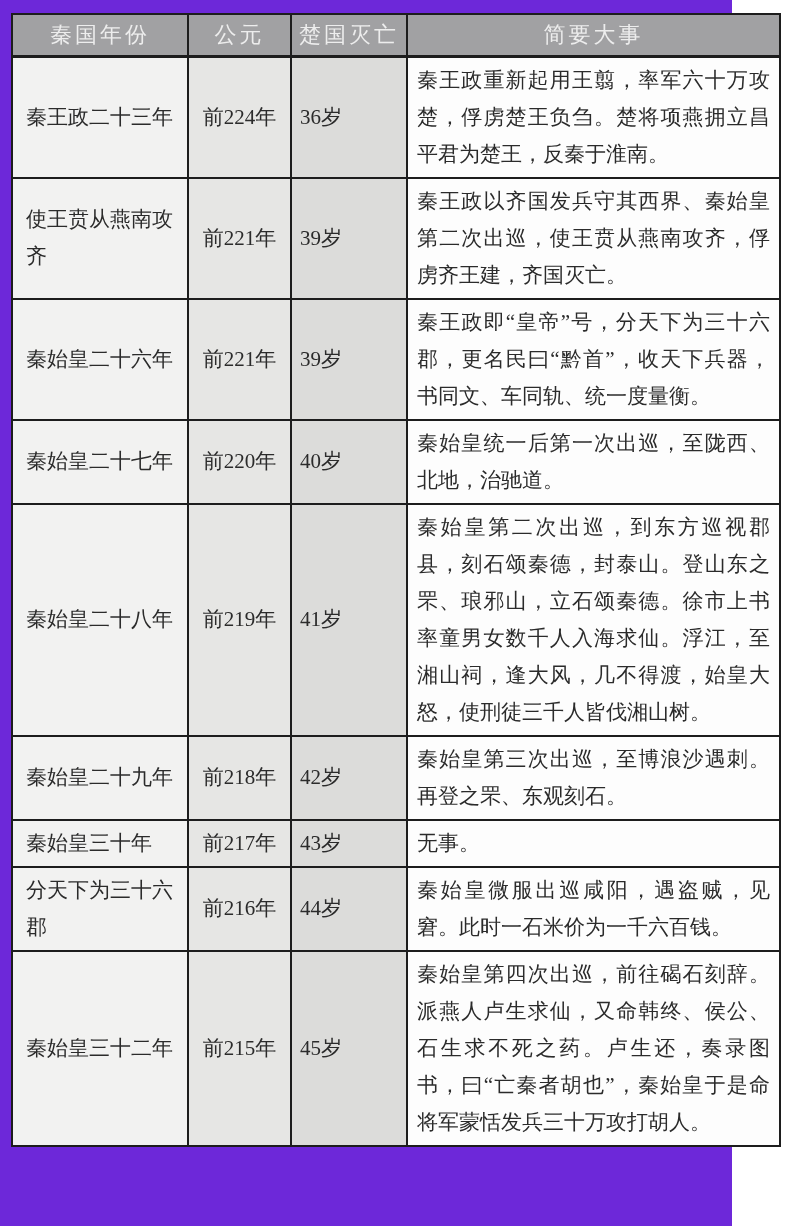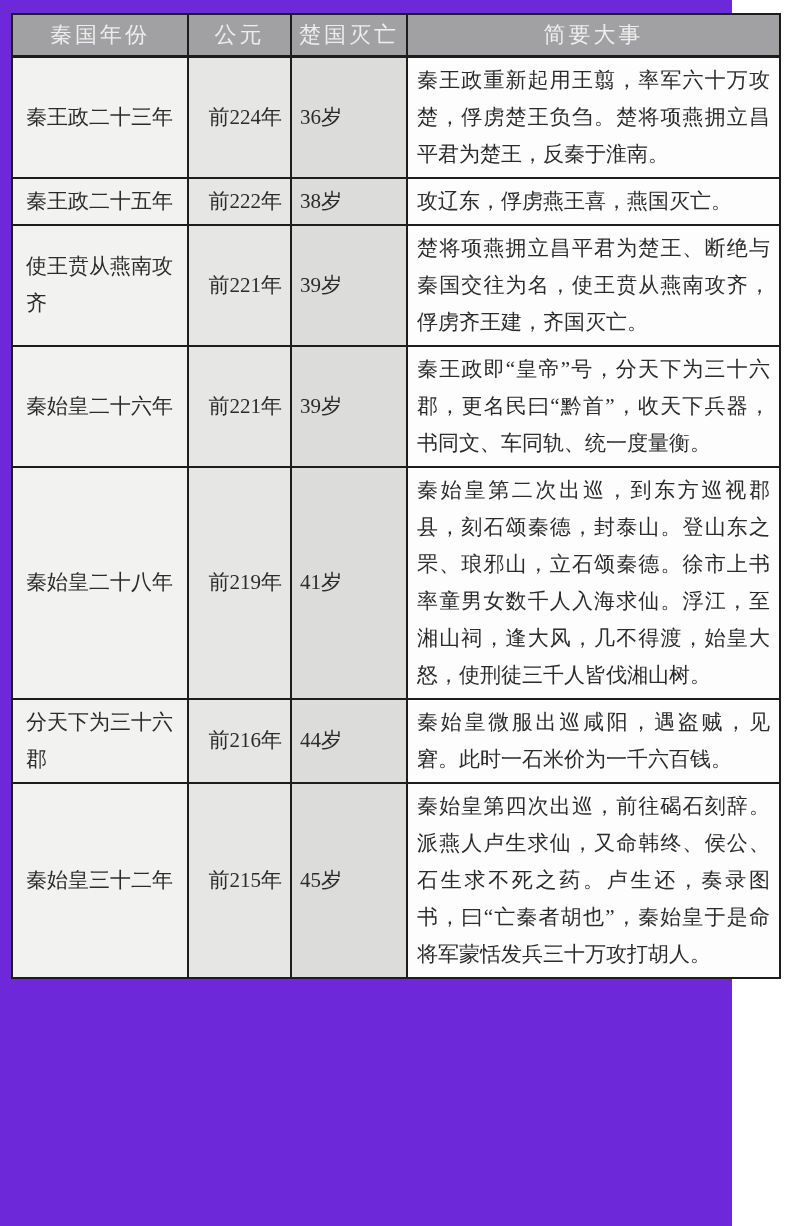"前224年" td.cell-ce { text-align: right -> center }
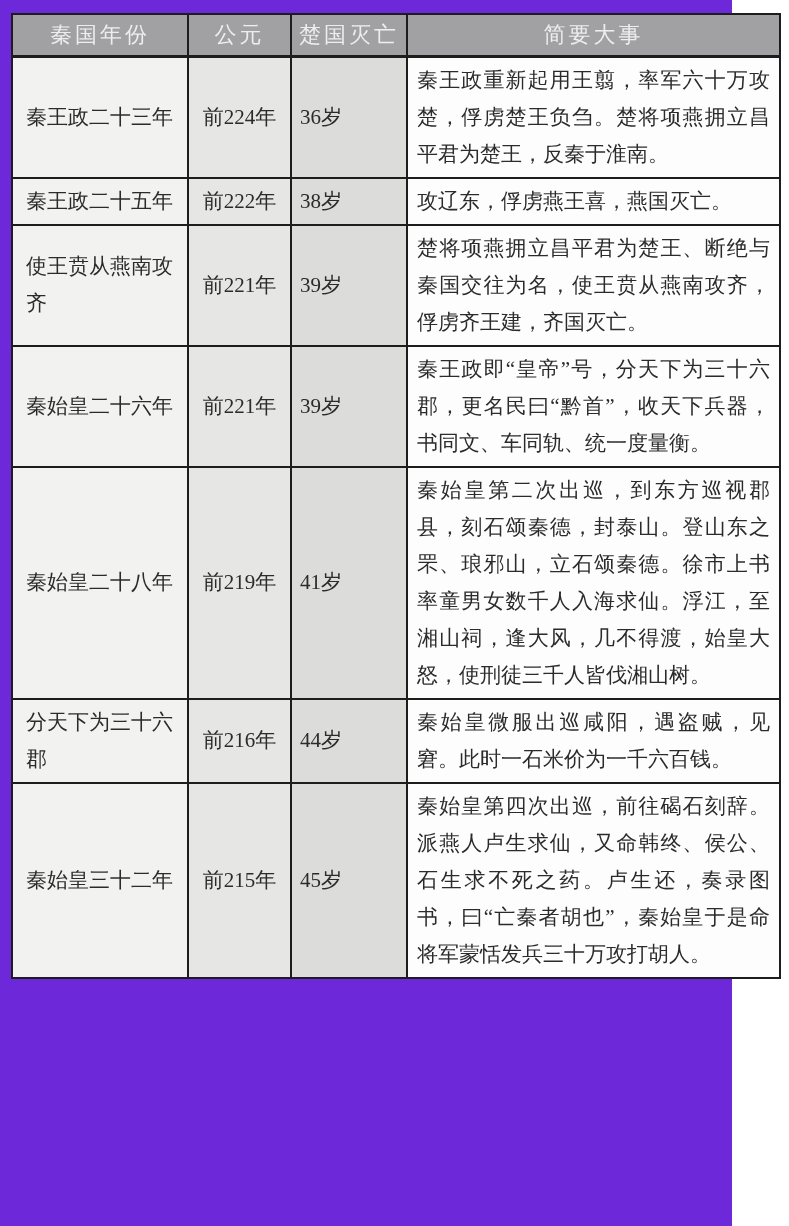"秦王政二十五年" tr { html: <tr> <td>秦王政二十五年</td> <td>前222年</td> <td>38岁</td> <td>攻辽东，俘虏燕王喜，燕国灭亡。</td> </tr> -> none }
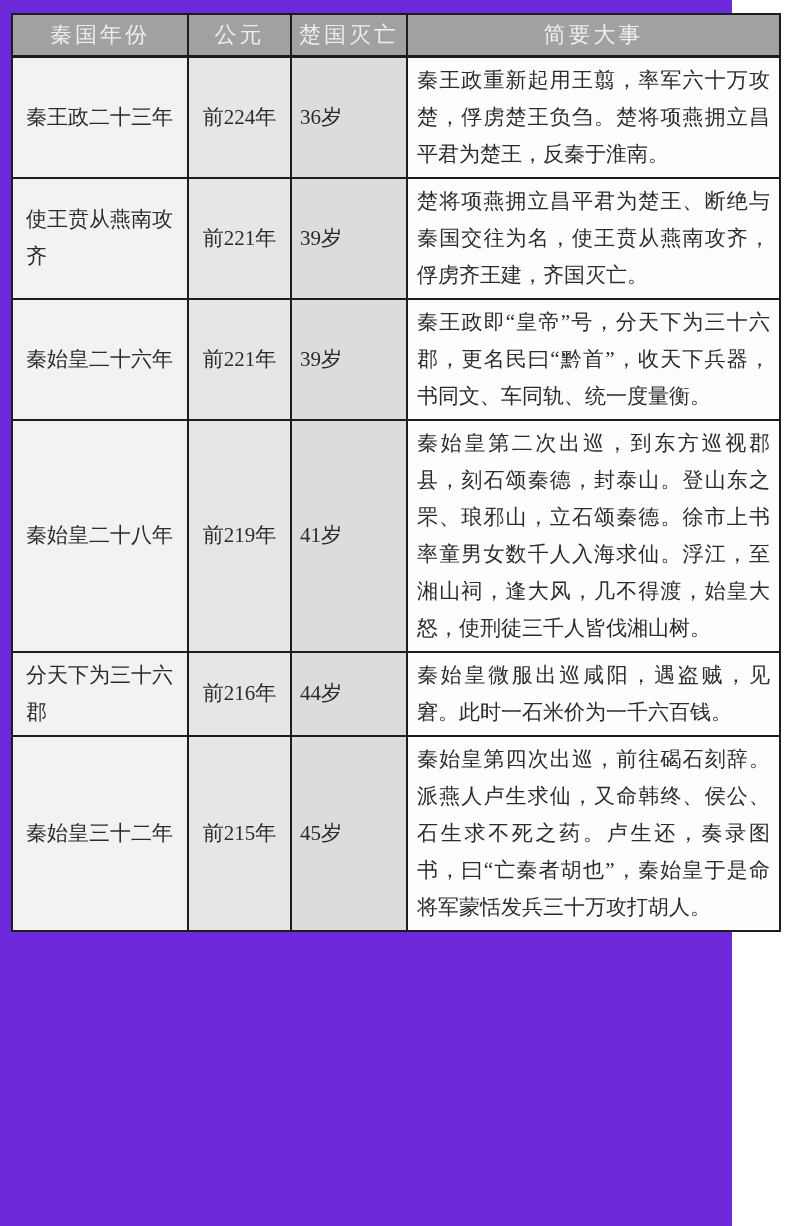"楚将项燕拥立昌平君为楚王、断绝与秦国交往为名，使王贲从燕南攻齐，俘虏齐王建，齐国" td.cell-events { text: 楚将项燕拥立昌平君为楚王、断绝与秦国交往为名 -> 秦王政以齐国发兵守其西界、秦始皇第二次出巡 }
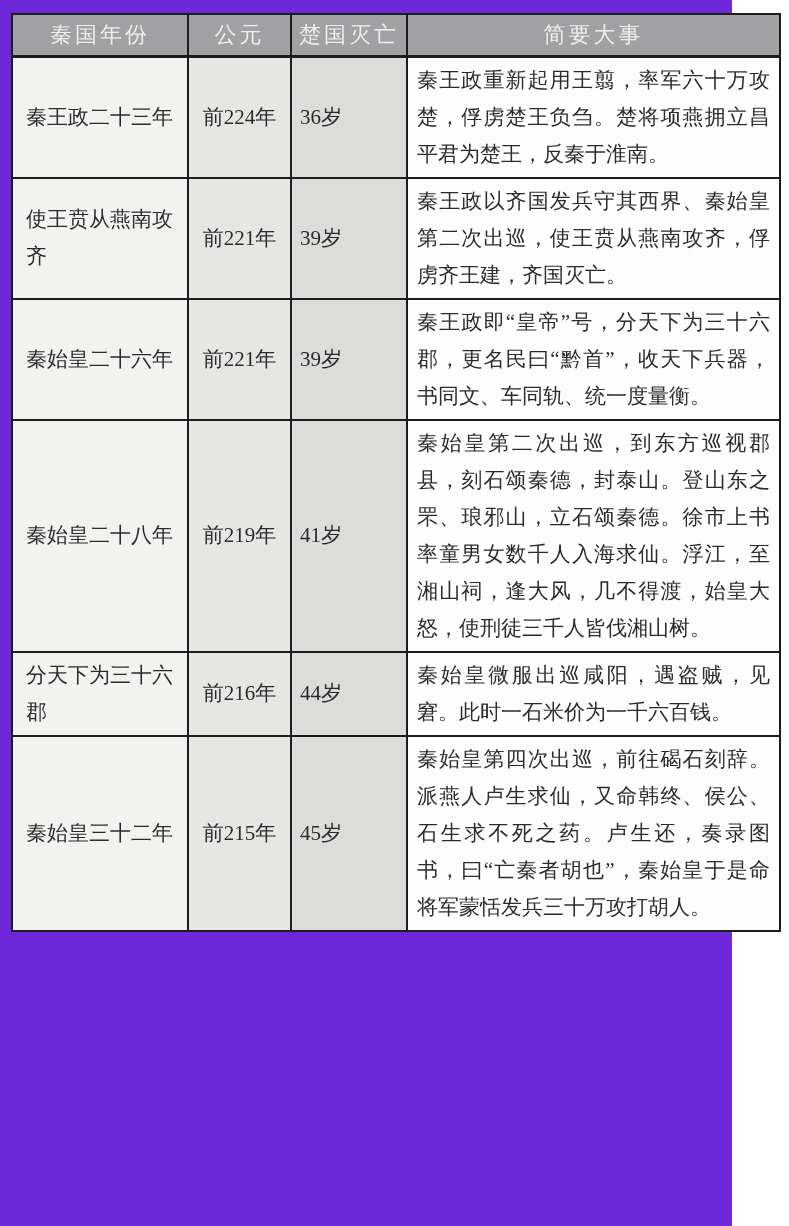"秦始皇二十七年" tr { html: none -> <tr> <td>秦始皇二十七年</td> <td>前220年</td> <td>40岁</td> <td>秦始皇统一后第一次出巡，至陇西、北地，治驰道。</td> </tr> }
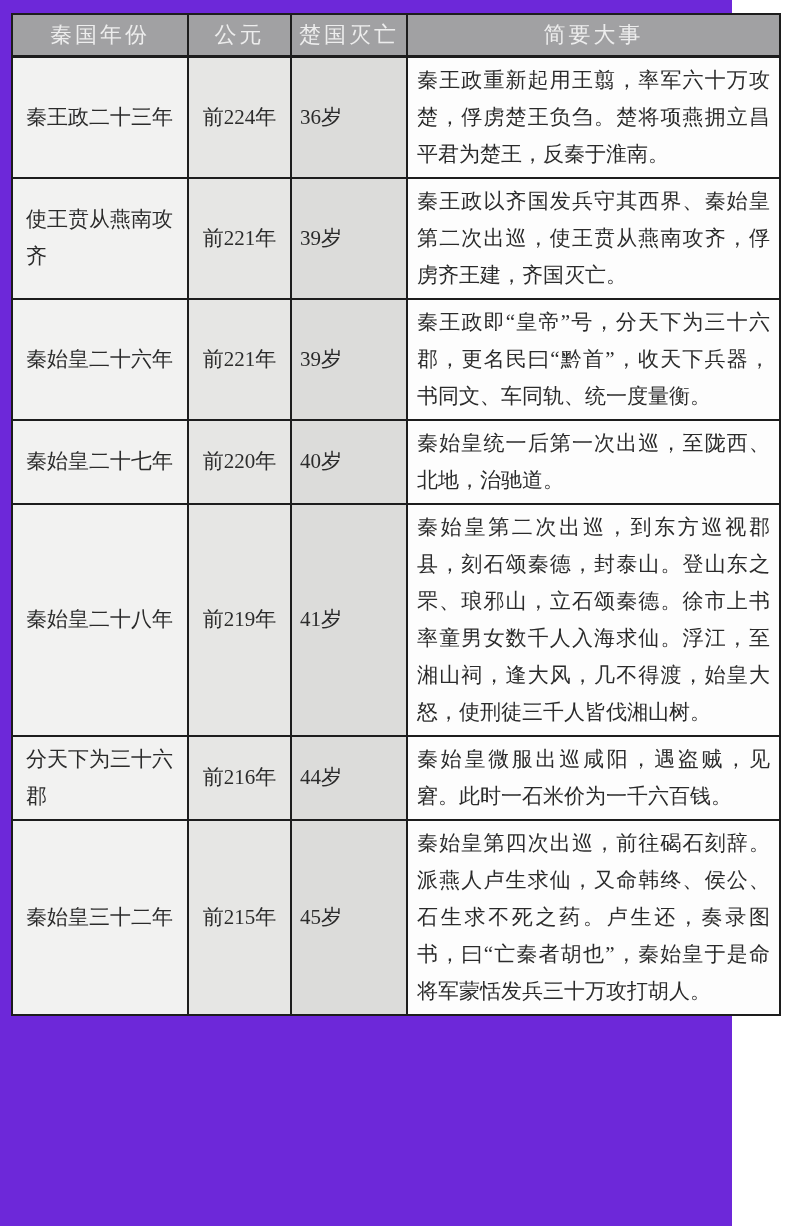"秦始皇二十九年" tr { html: none -> <tr> <td>秦始皇二十九年</td> <td>前218年</td> <td>42岁</td> <td>秦始皇第三次出巡，至博浪沙遇刺。再登之罘、东观刻石。</td> </tr> }
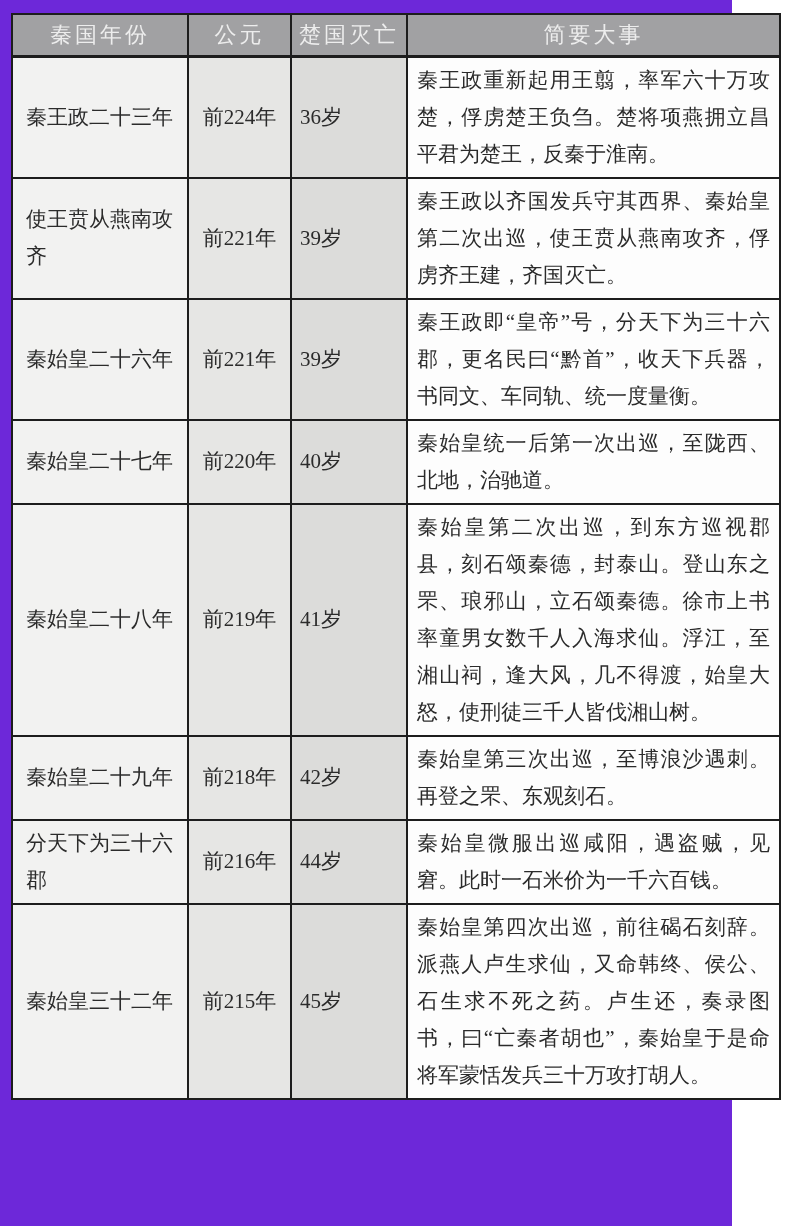"秦始皇三十年" tr { html: none -> <tr> <td>秦始皇三十年</td> <td>前217年</td> <td>43岁</td> <td>无事。</td> </tr> }
